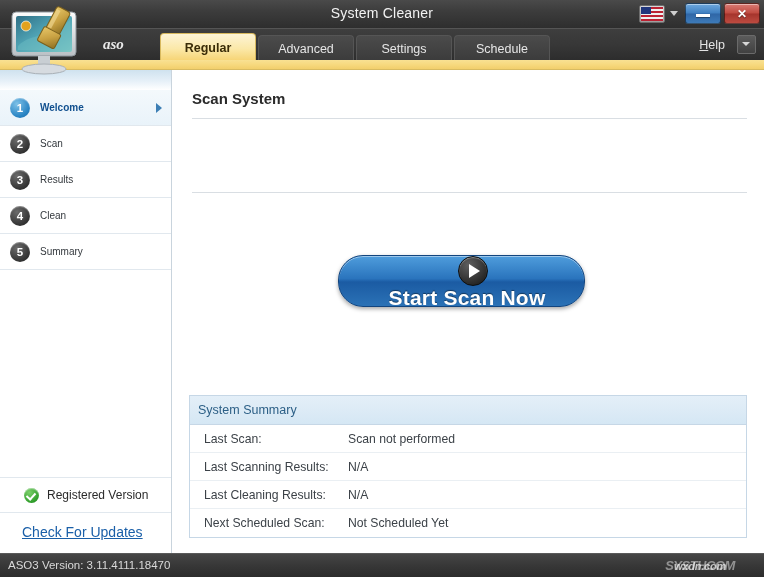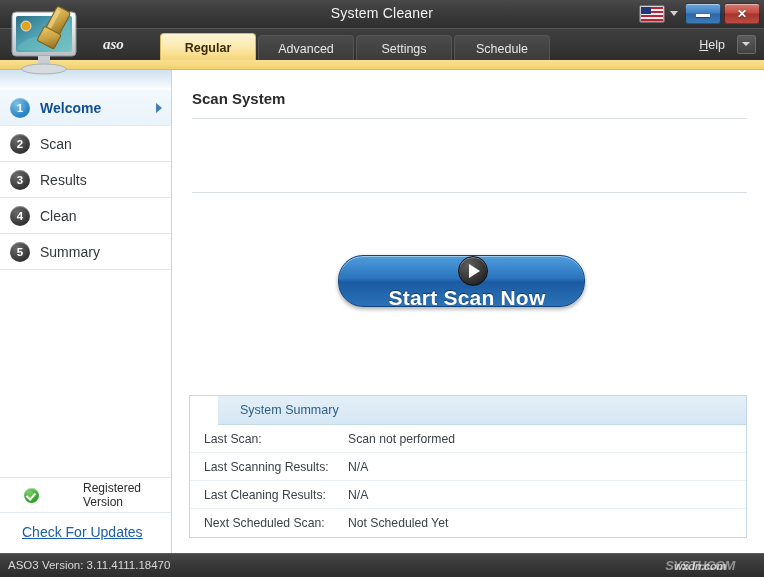"Welcome" .navlabel { font-size: 14px -> 10px }
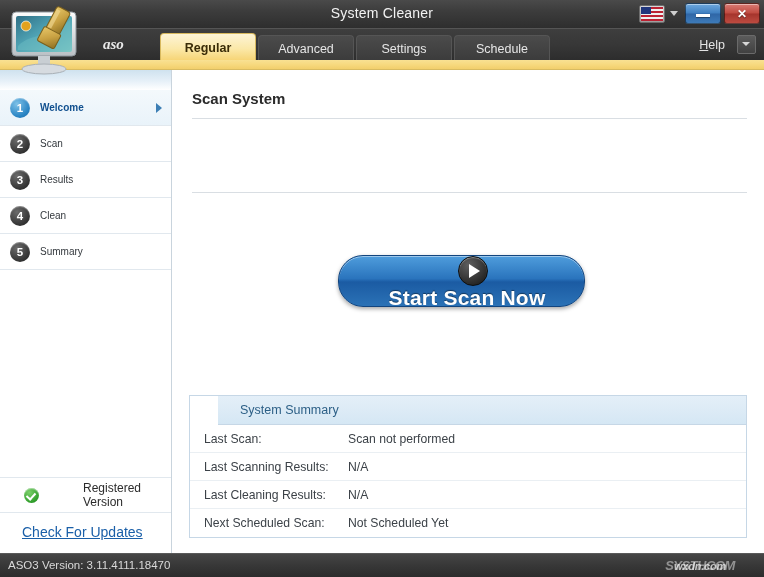"System Summary" .summary-head { margin-left: 28px -> none; padding-left: 22px -> 8px }
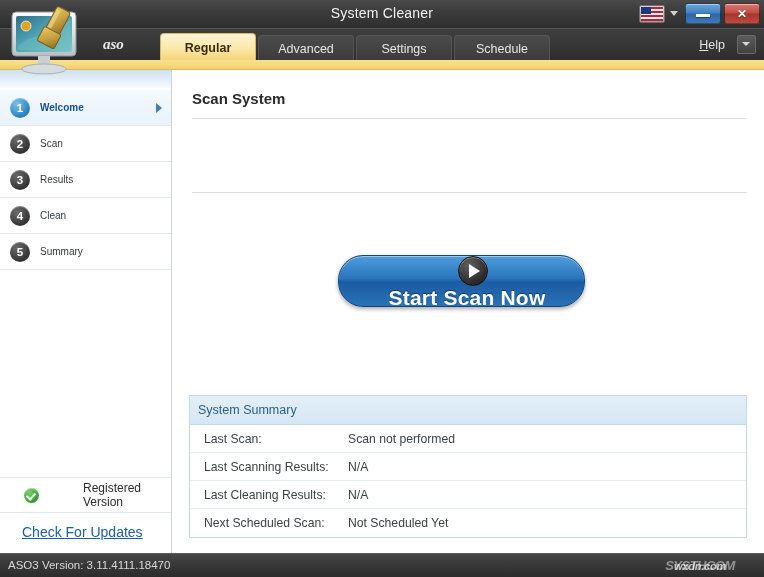"Registered Version" .reg-row { gap: 36px -> none }
